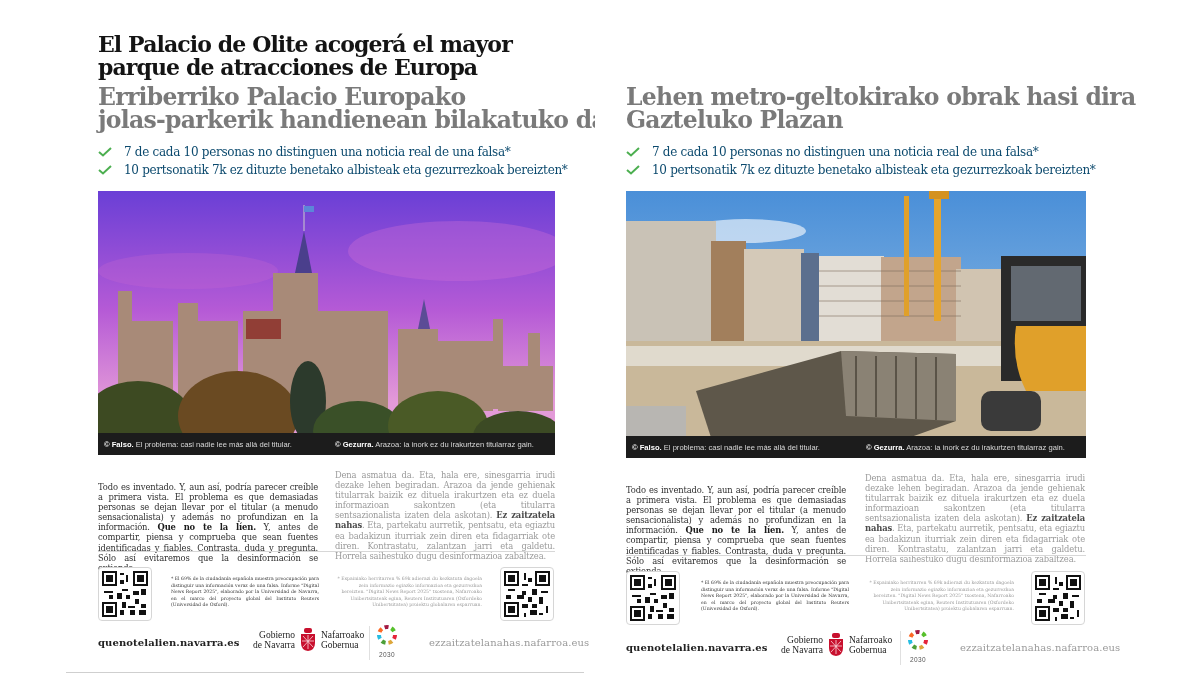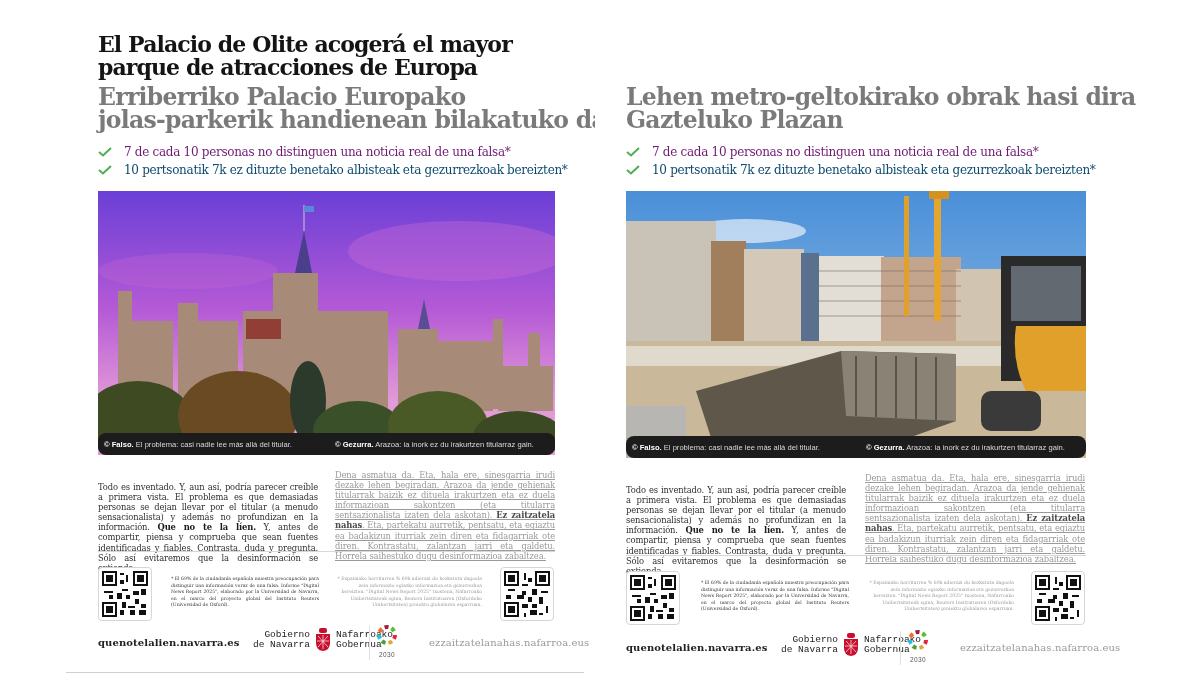"7 de cada 10 personas" .check-text.es { color: #701a75 -> #0c4a6e }
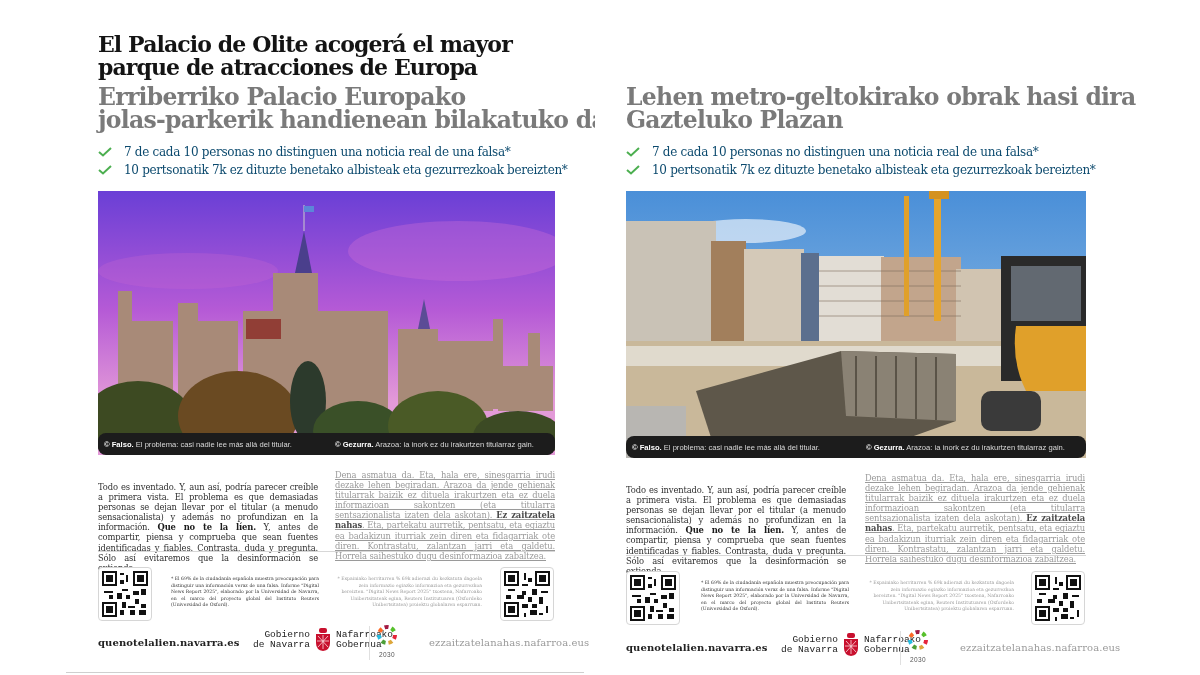"© Falso. El problema: casi" .caption-bar { border-radius: 8px -> none }
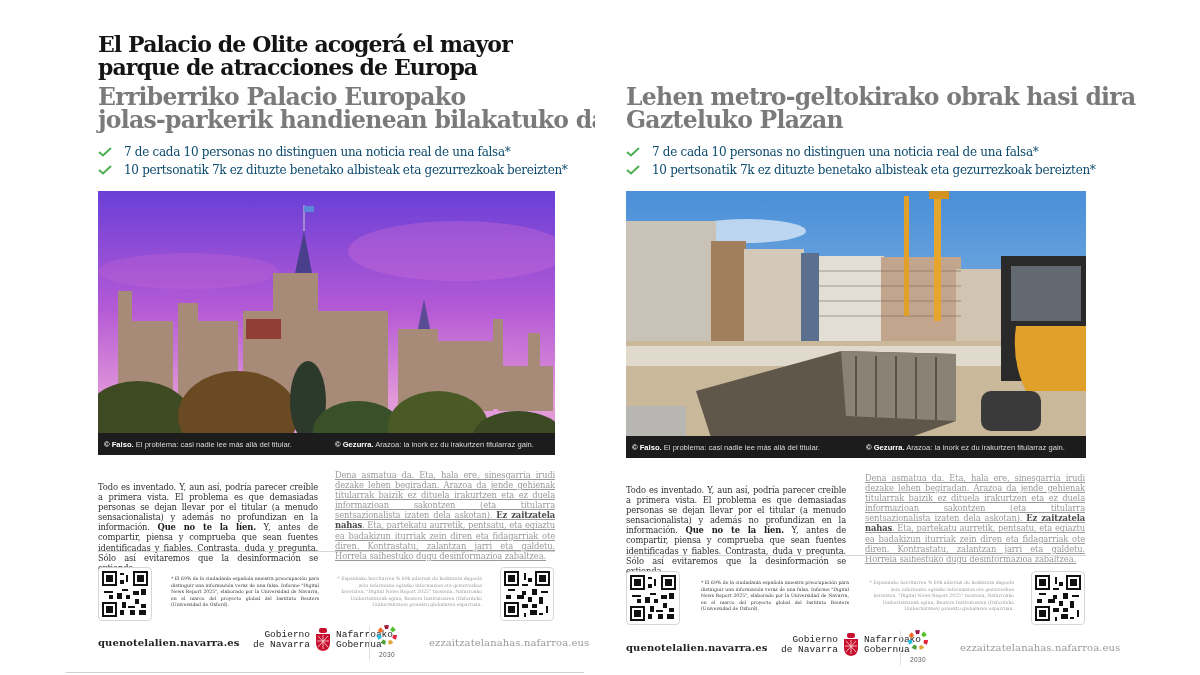"Dena asmatua da. Eta, hala" .body-text.eu { text-decoration: underline -> none }
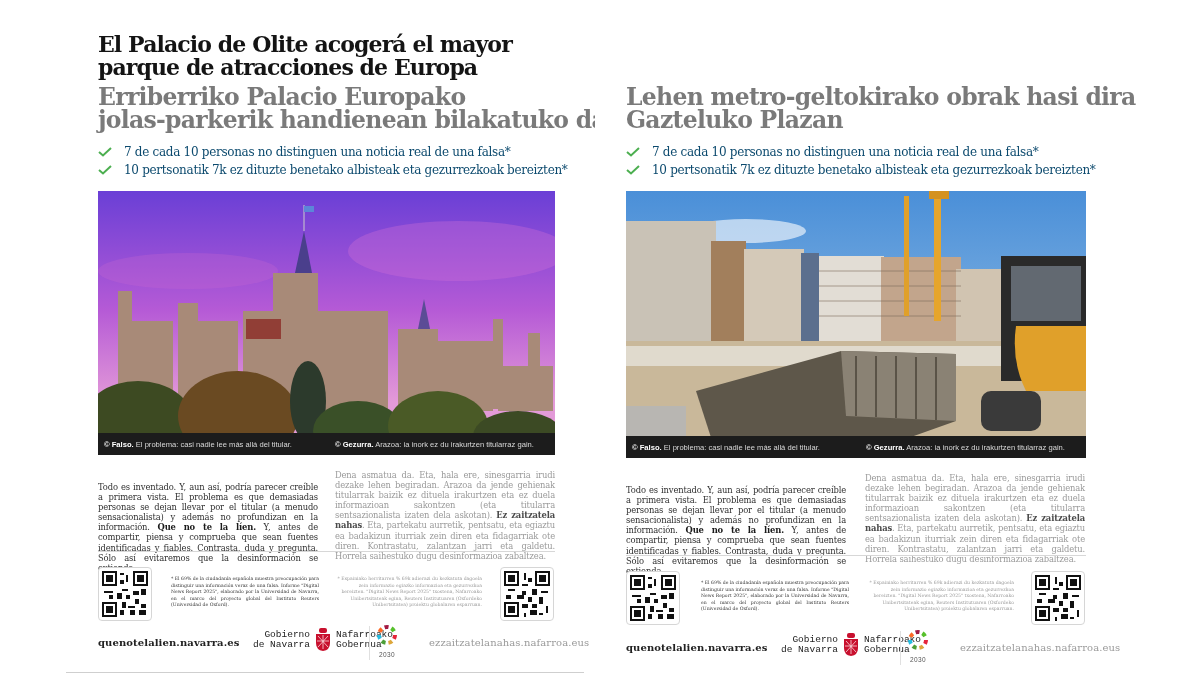"Gobierno" .gov-logo { font-family: Liberation Mono, monospace -> Liberation Serif, serif }
